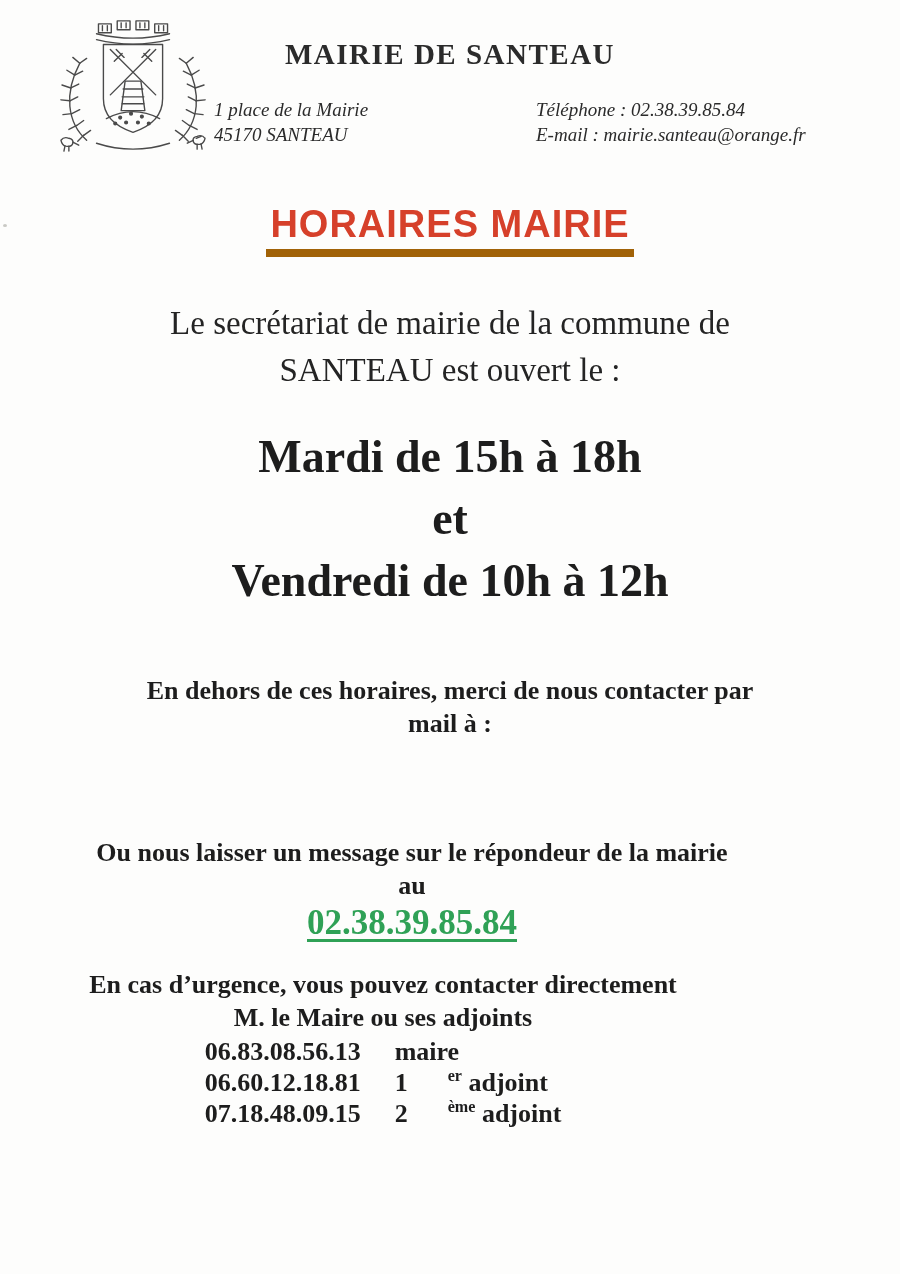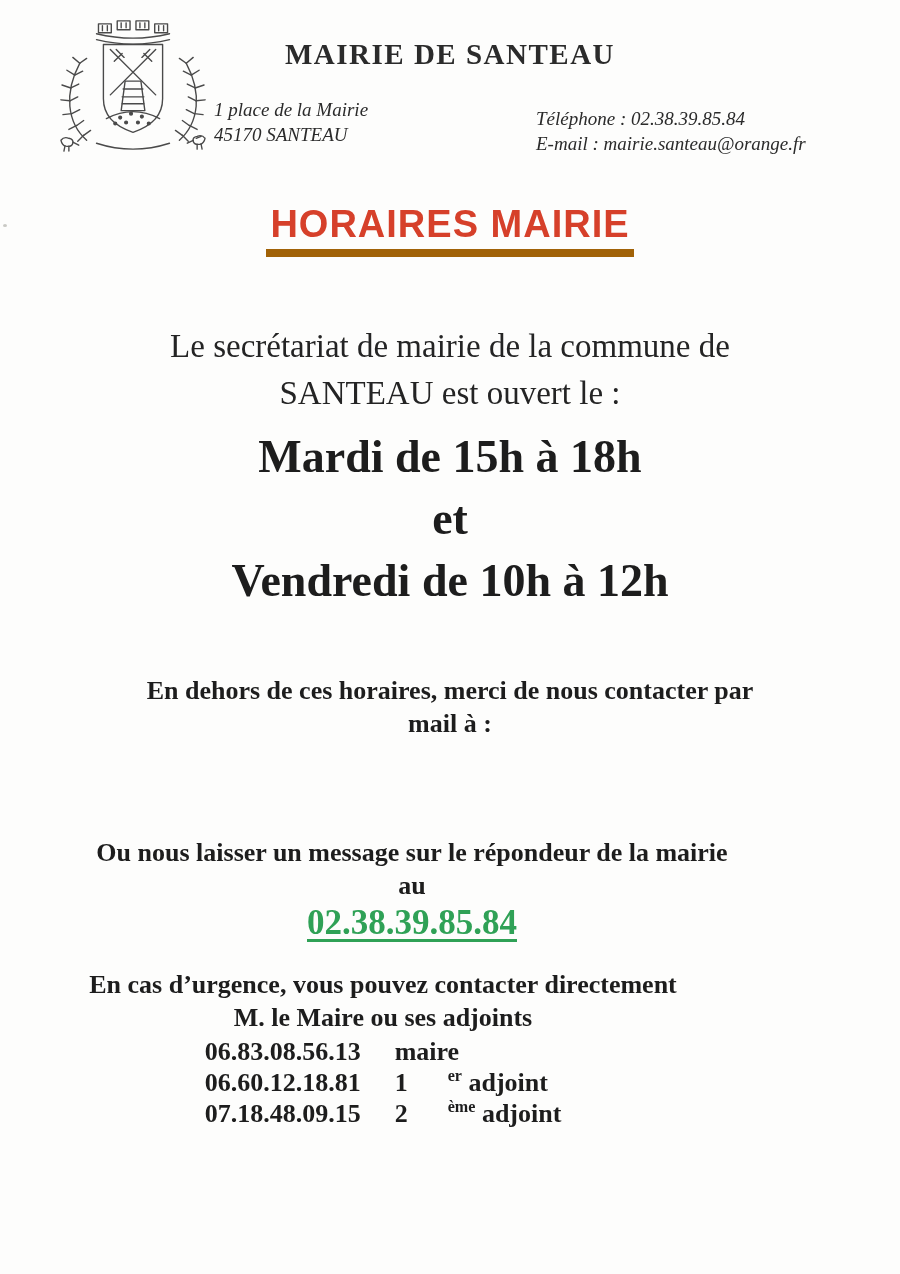"Téléphone : 02.38.39.85.84" .contact-block { top: 106px -> 97px }
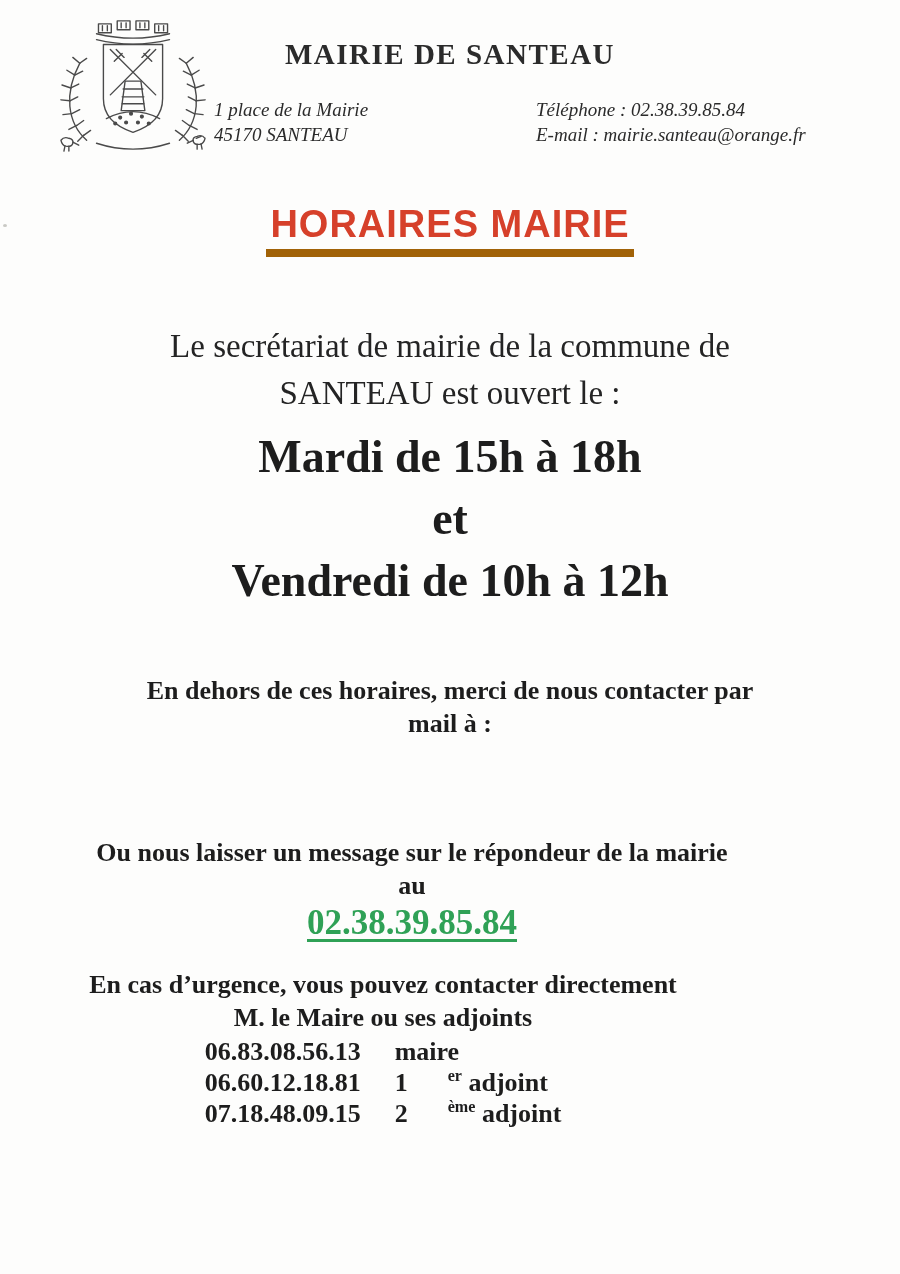"Le secrétariat de mairie de" .intro { margin-top: 23px -> none }
